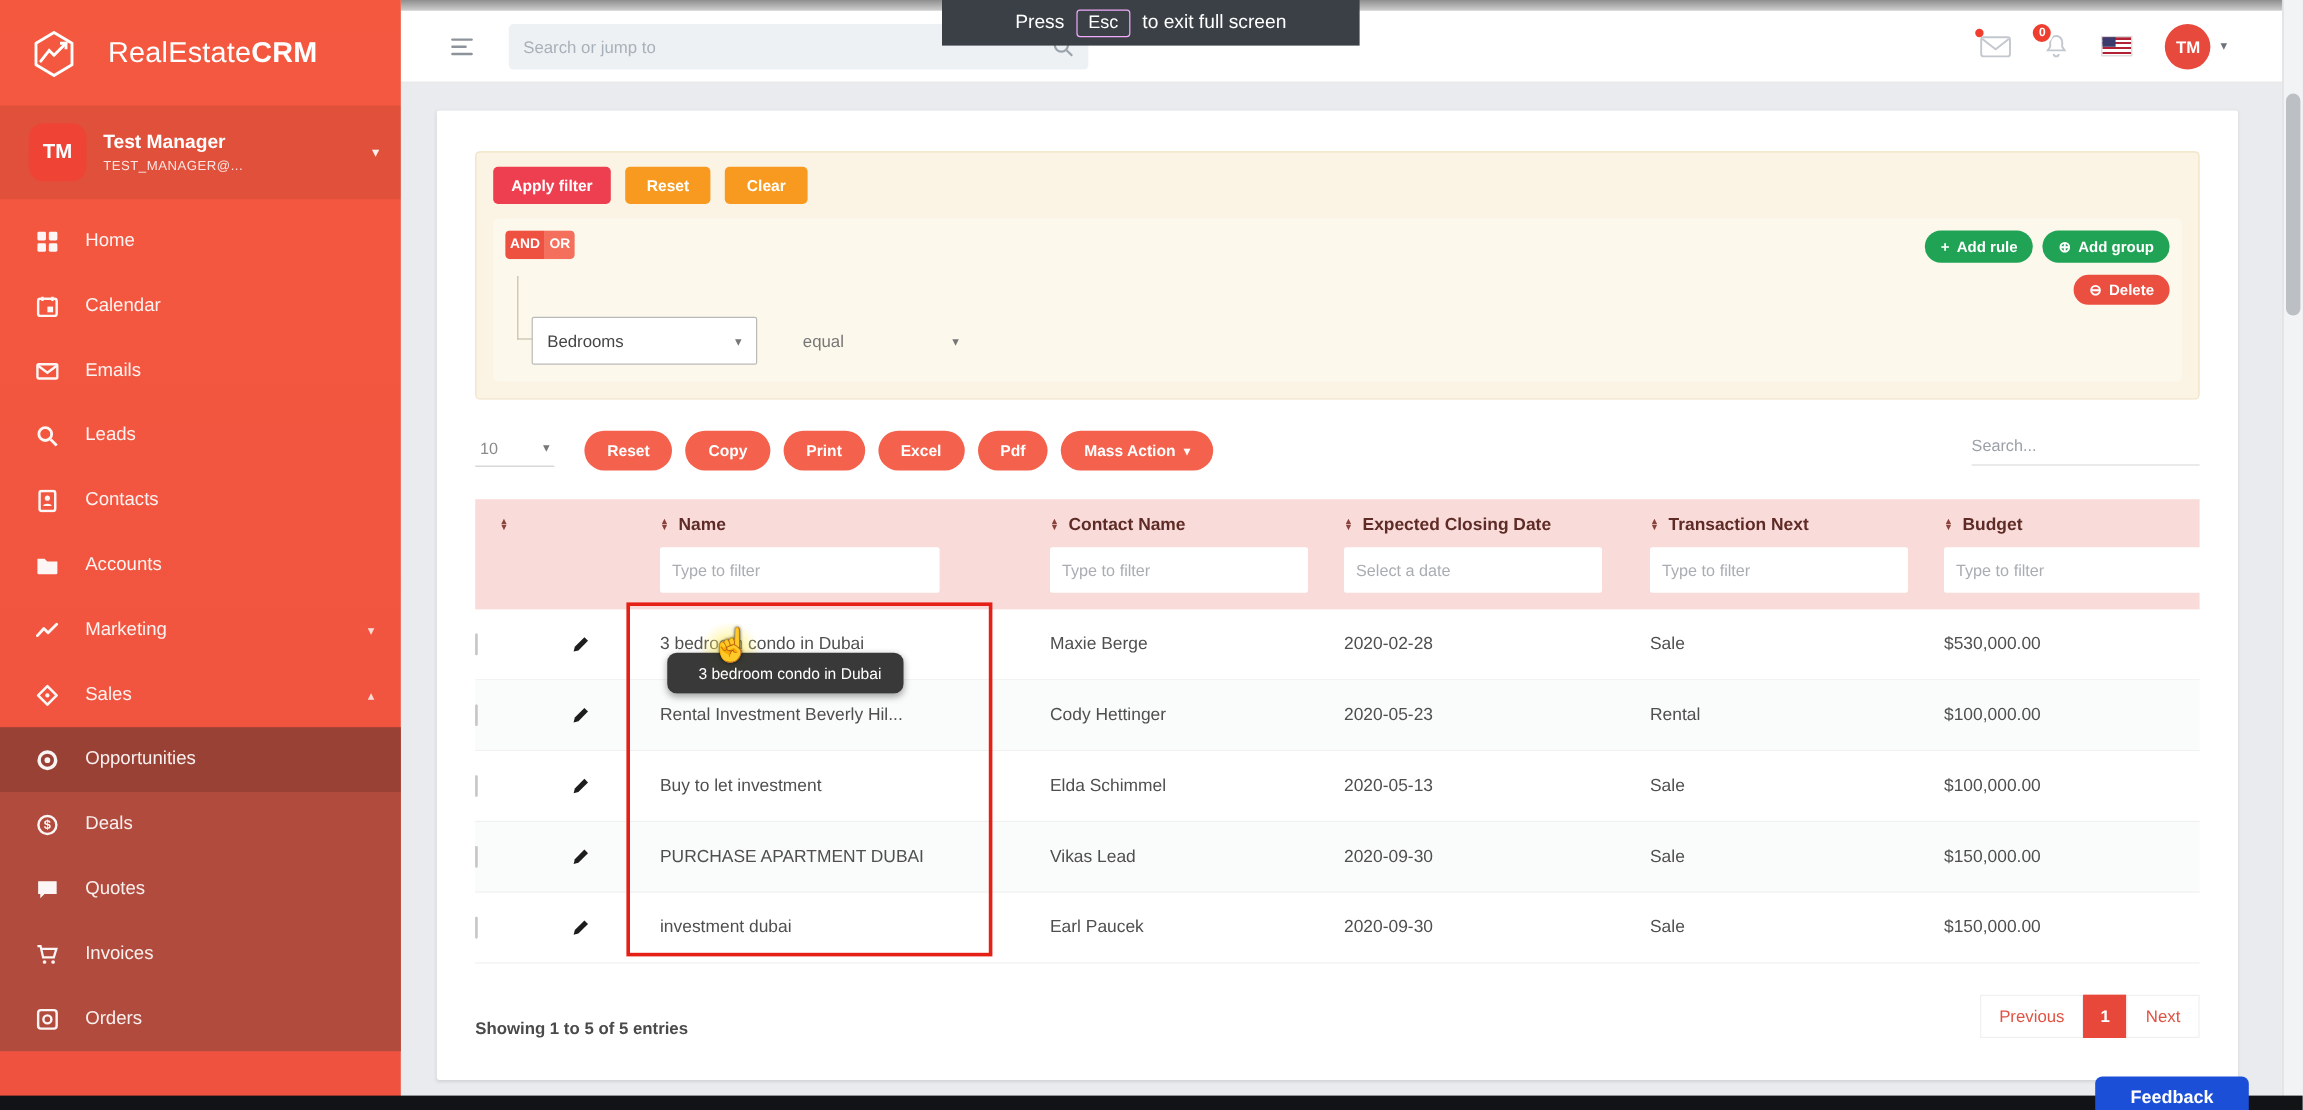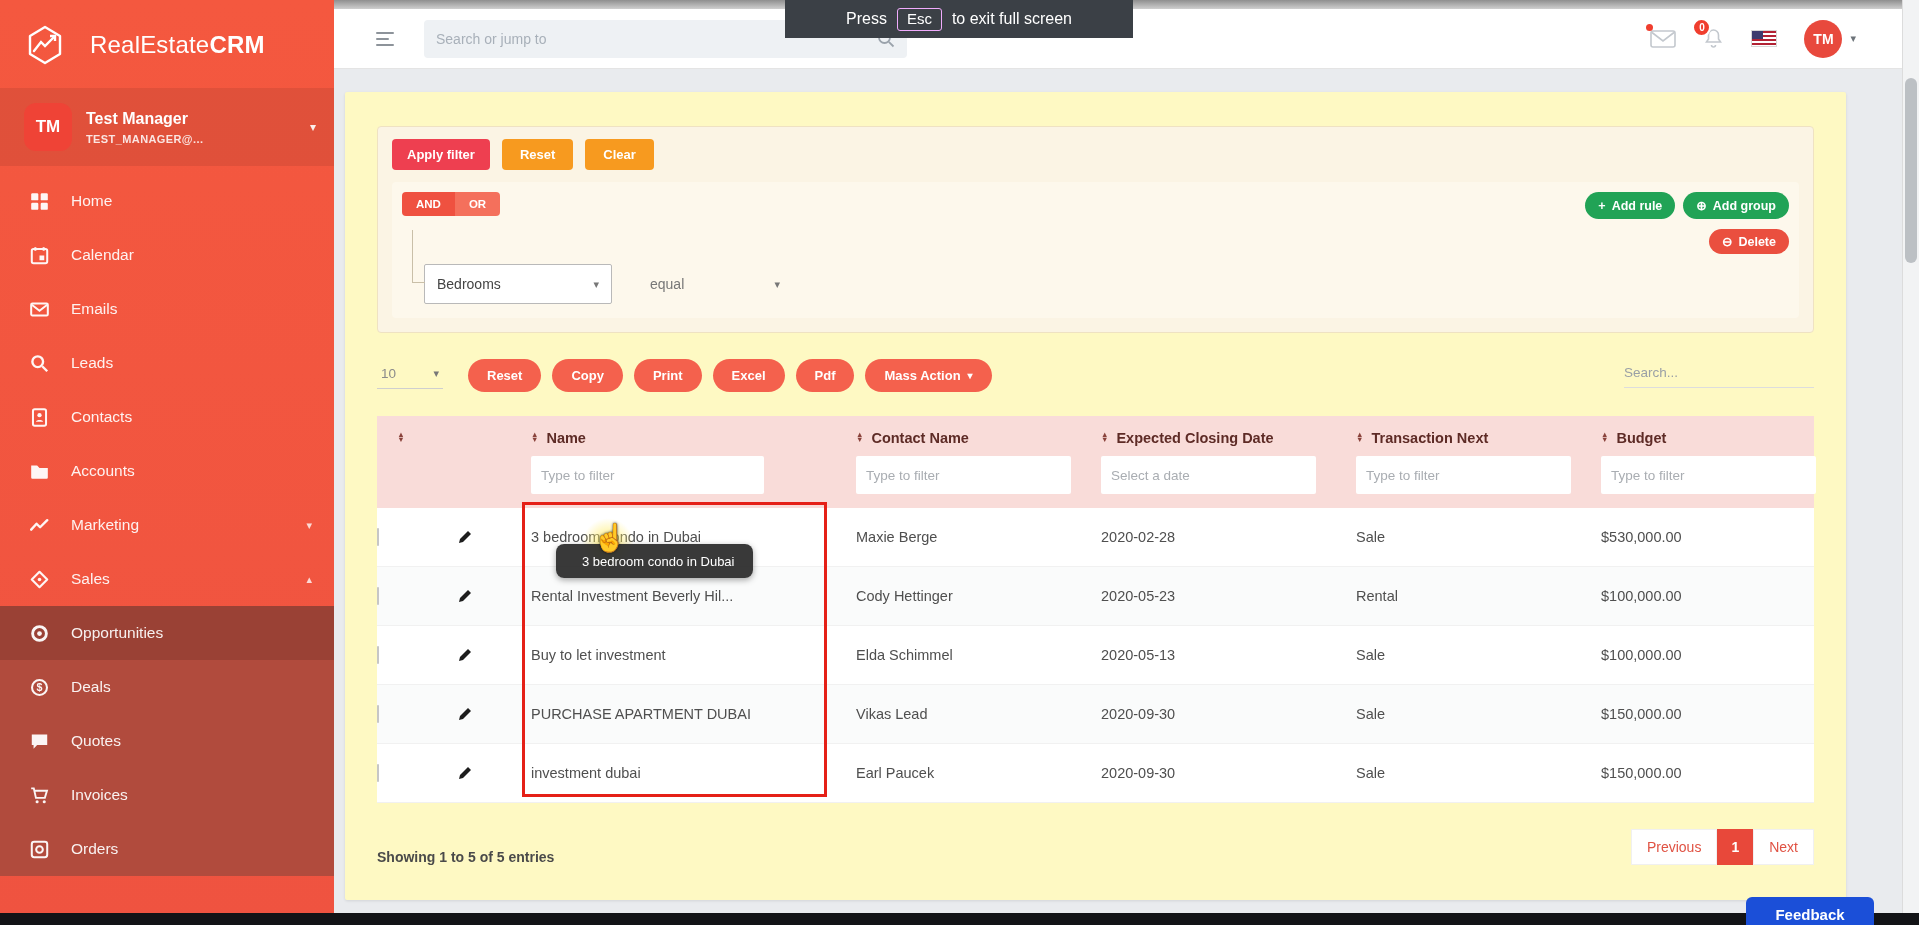"TEST_MANAGER@..." .user-email { font-weight: 700 -> 400 }
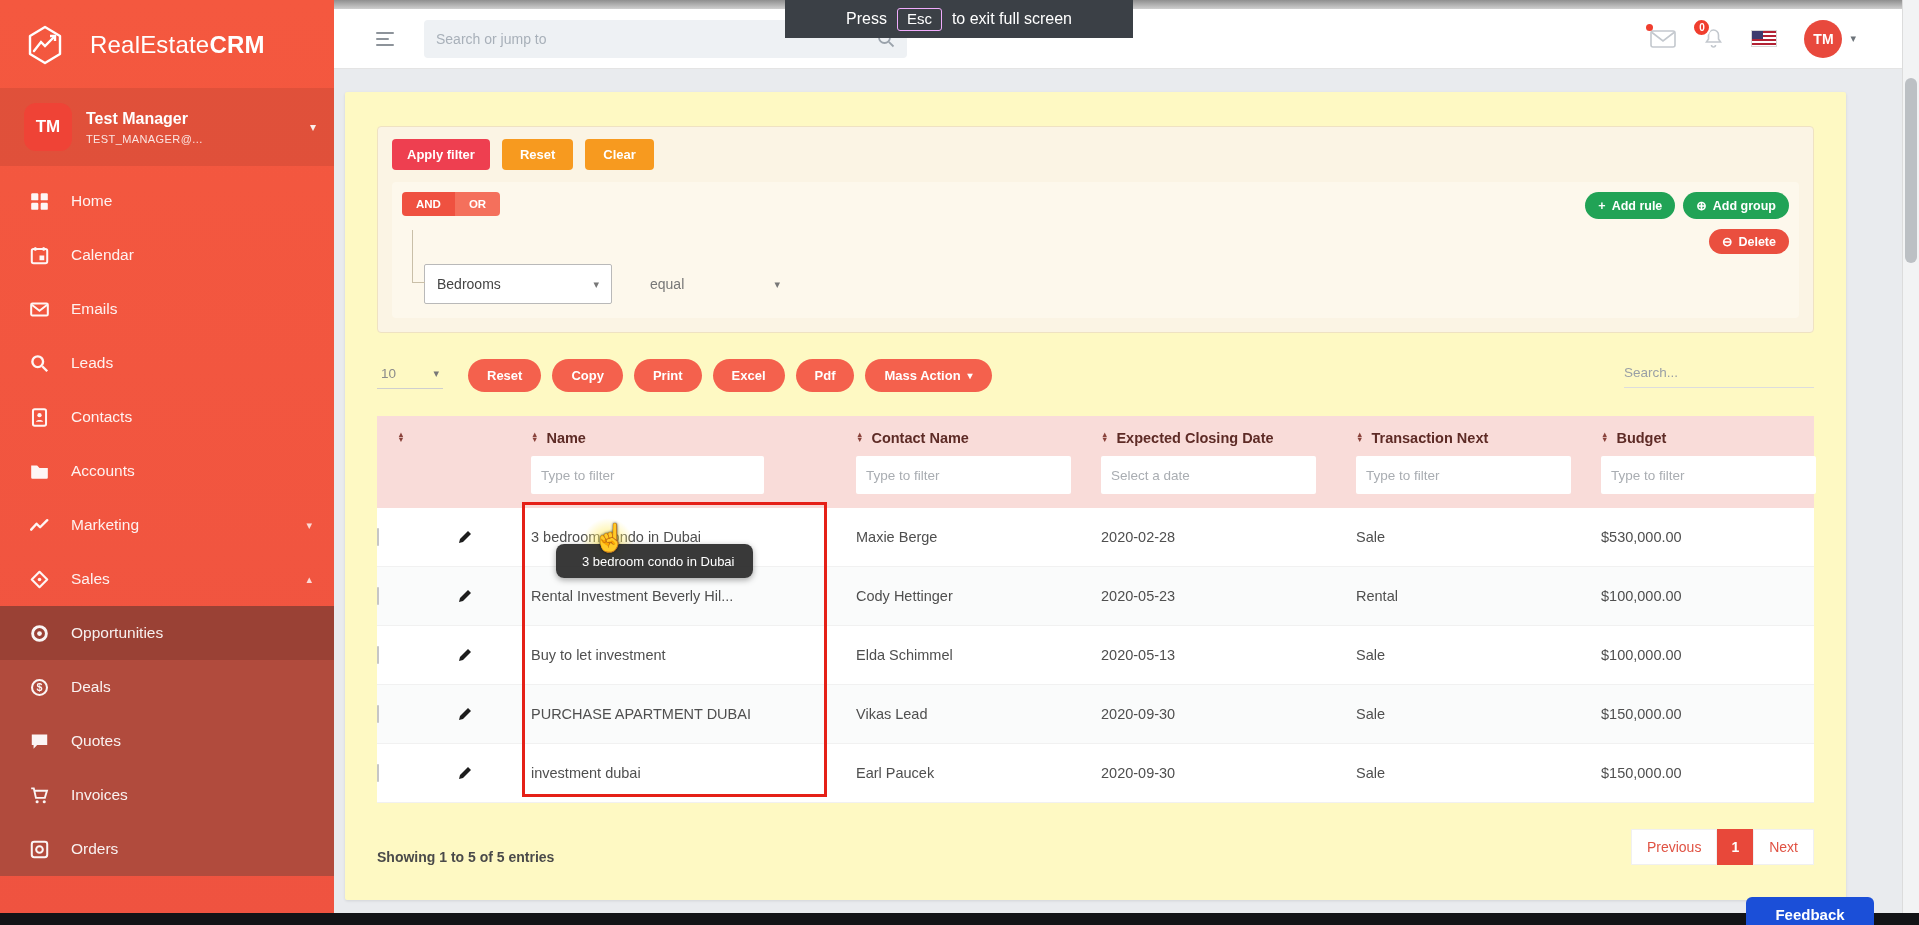"Apply filter" .card { background: #fef9c3 -> #ffffff; left: 11px -> 30px }
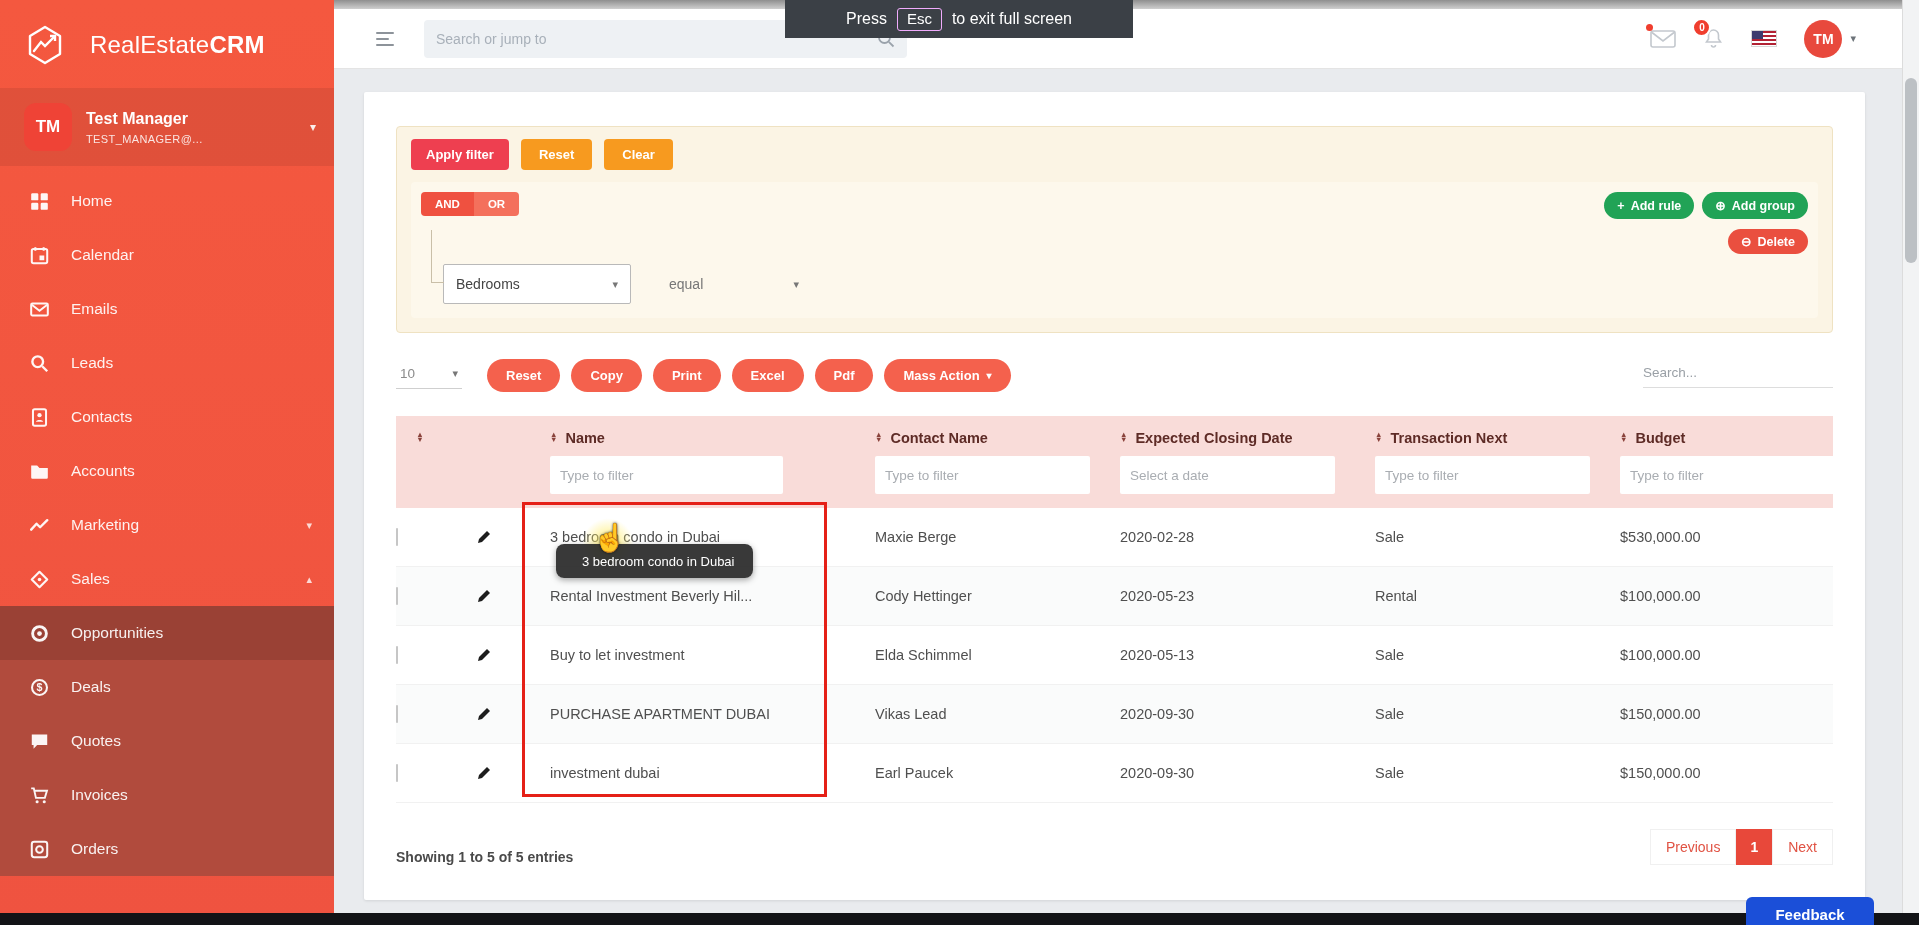"AND" .andor button { padding: 6px 14px -> 6px 4px }
